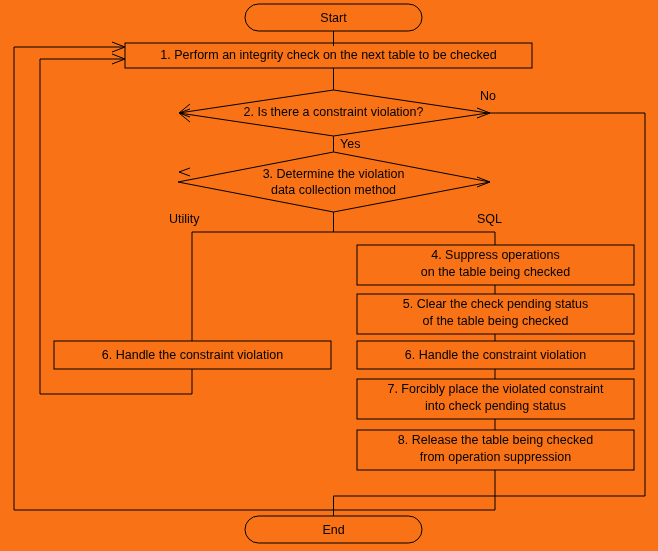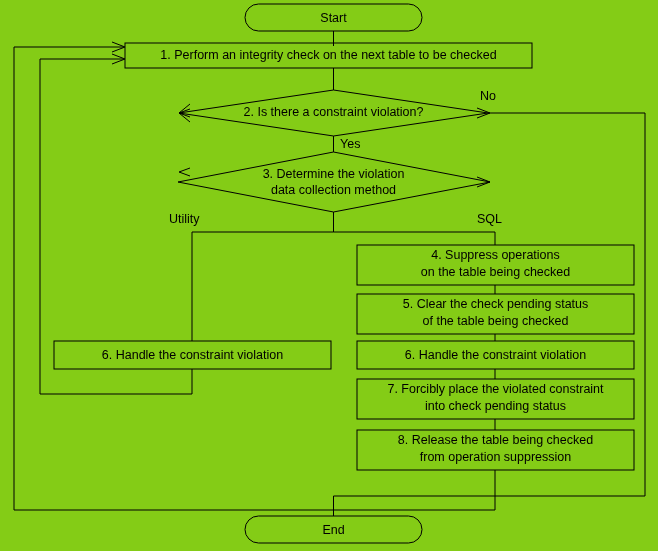"Start" #flowchart-root { background: #84cc16 -> #f97316 }
